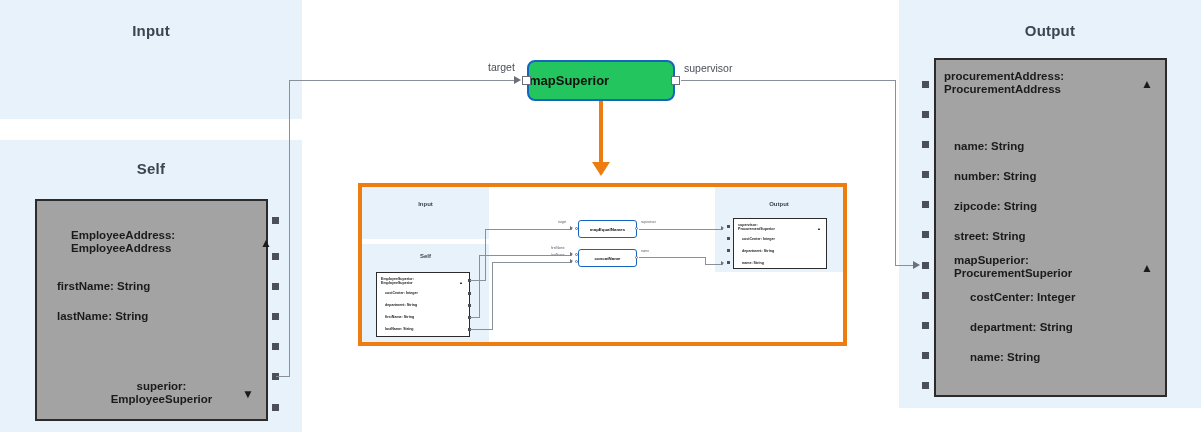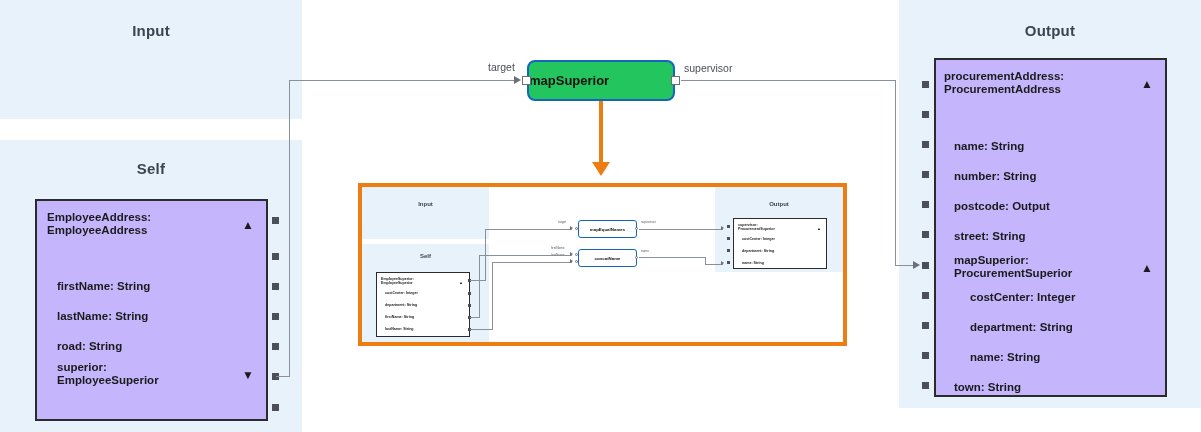"procurementAddress:" .schema { background: #c4b5fd -> #a3a3a3 }
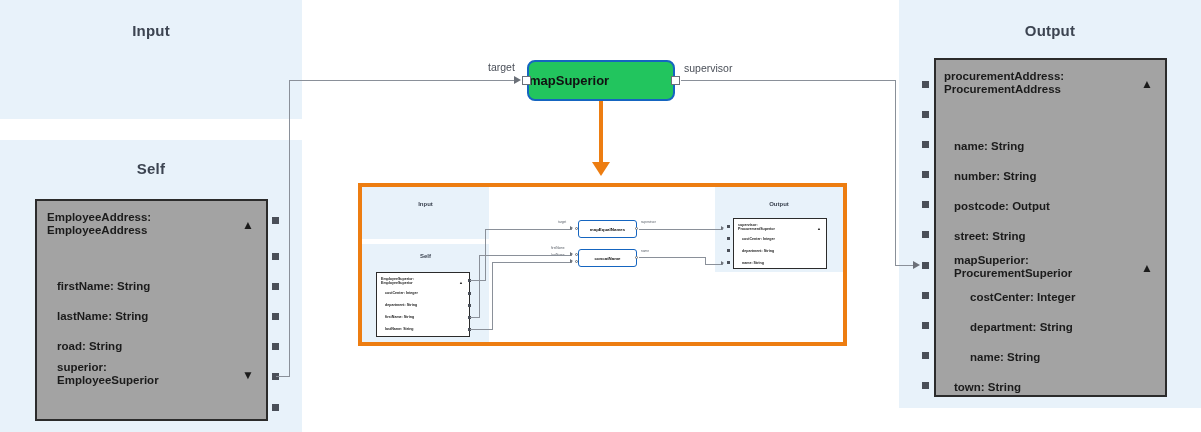"postcode: Output" span.txt { text: postcode: Output -> zipcode: String }
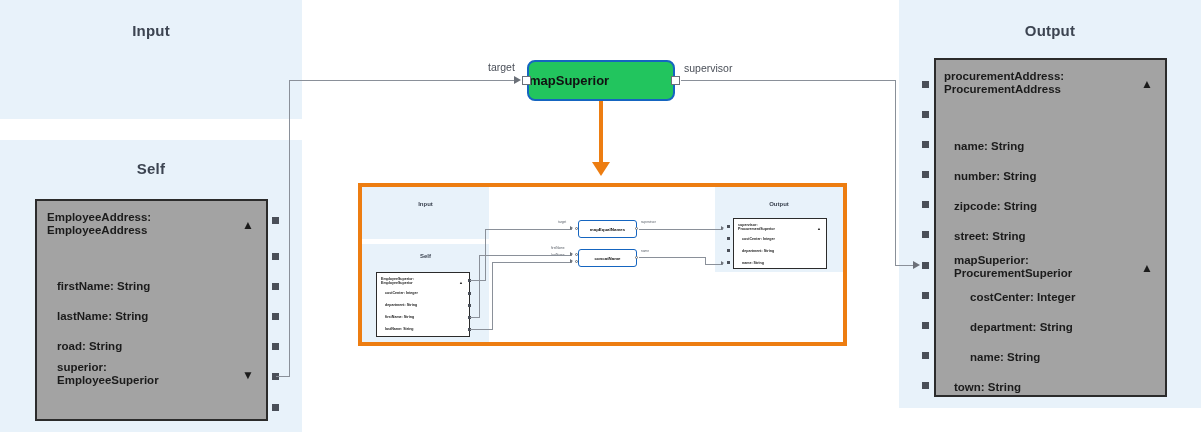"EmployeeAddress:" div.row { margin-left: none -> 18px; padding-left: 10px -> 16px; top: 10px -> 28px }
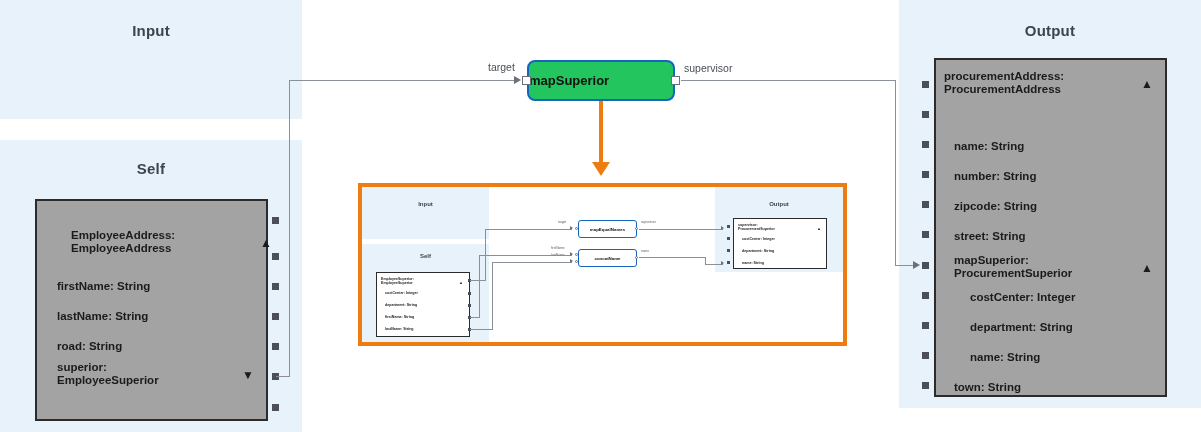"road: String" div.row { html: <div> <span>road: String</span> </div> -> none }
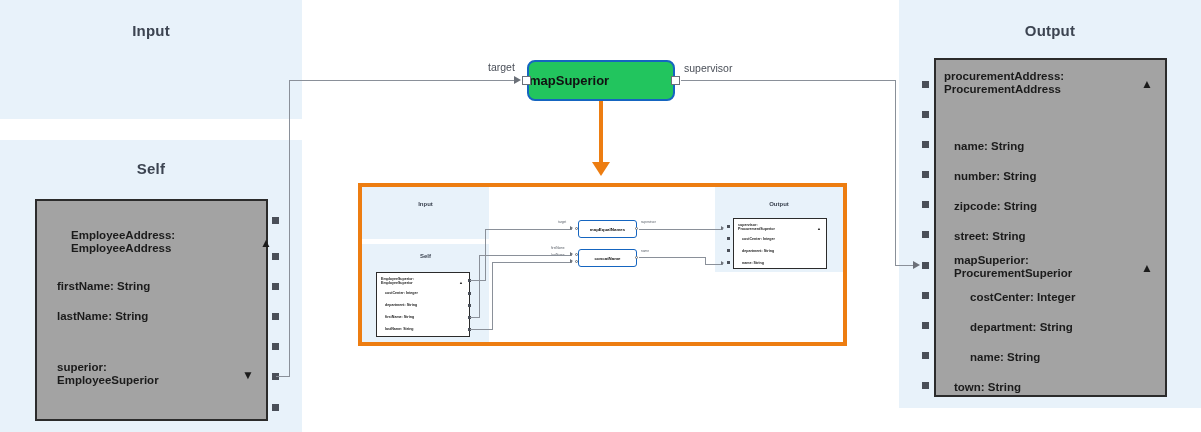"superior:" div.row { text-align: none -> center; top: 160px -> 179px }
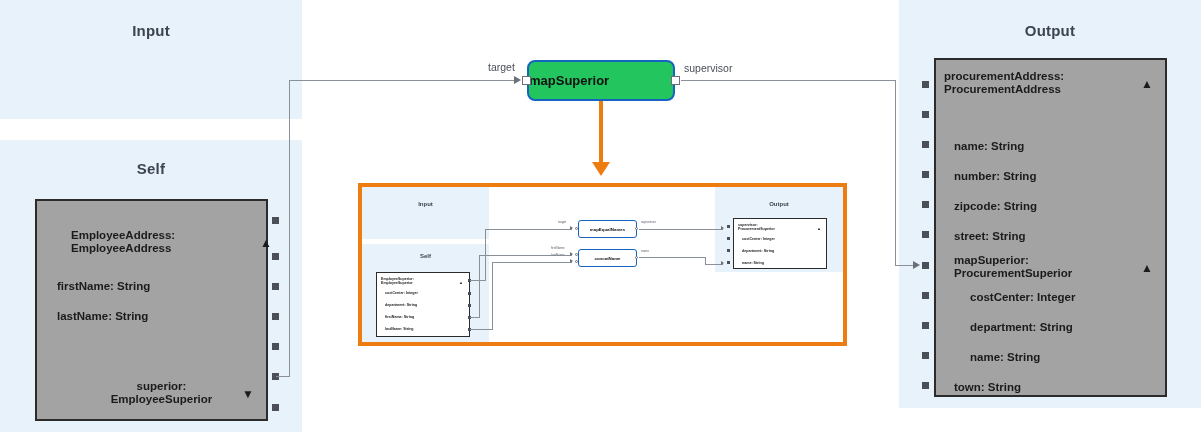"town: String" div.row { html: <div> <span>town: String</span> </div> -> none }
